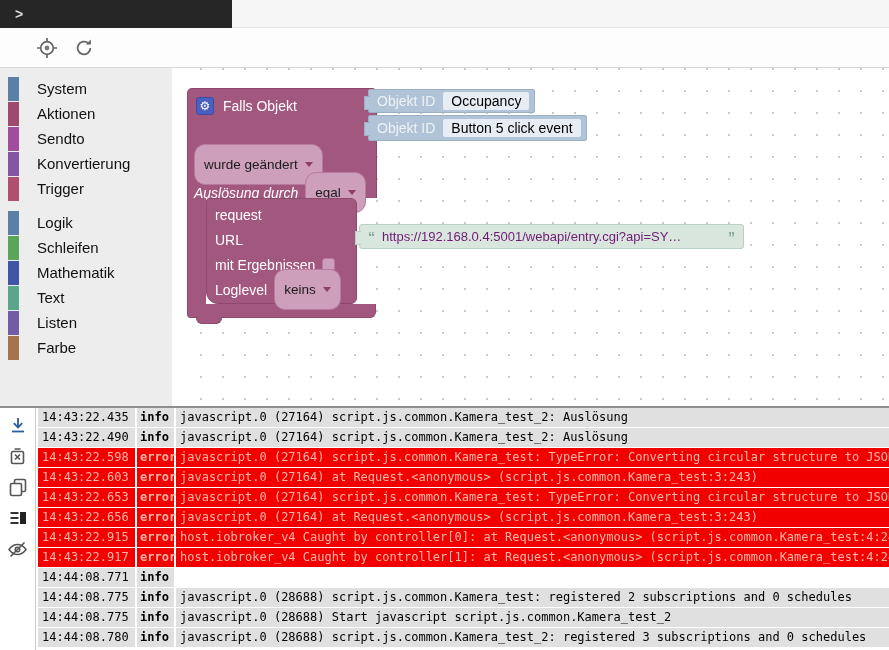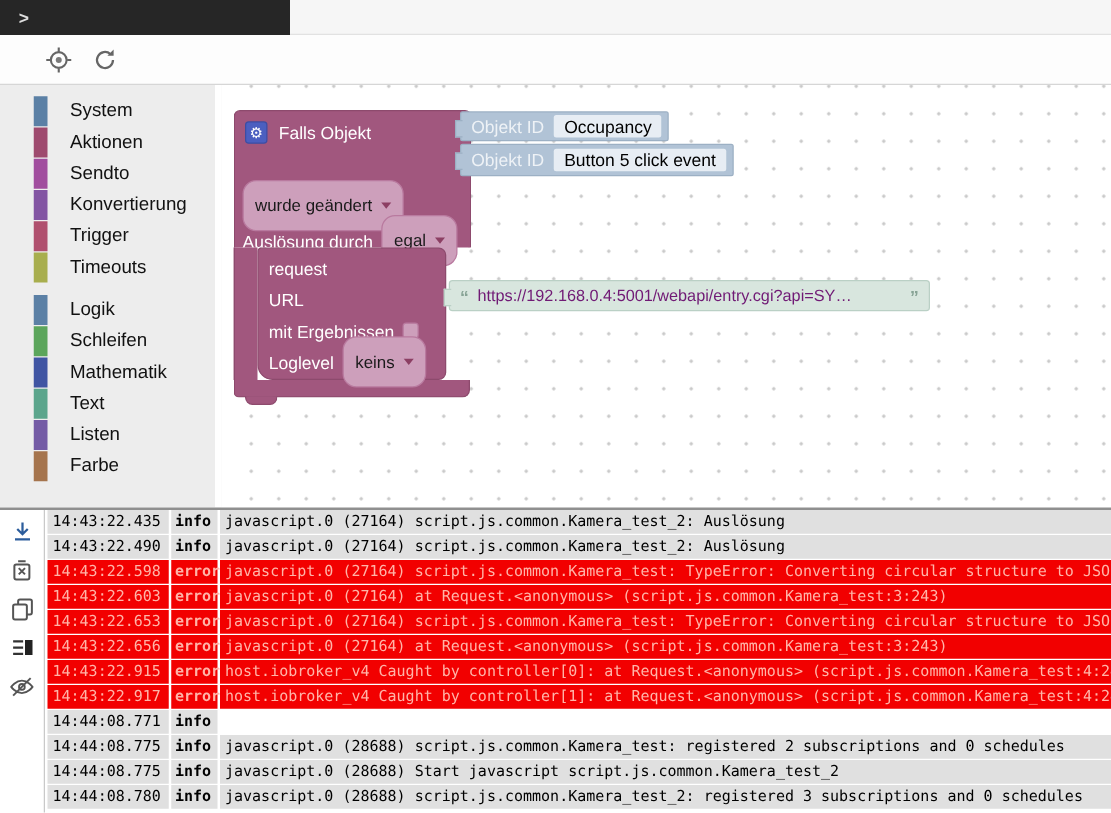"System" #flyout { padding-left: 19px -> none }
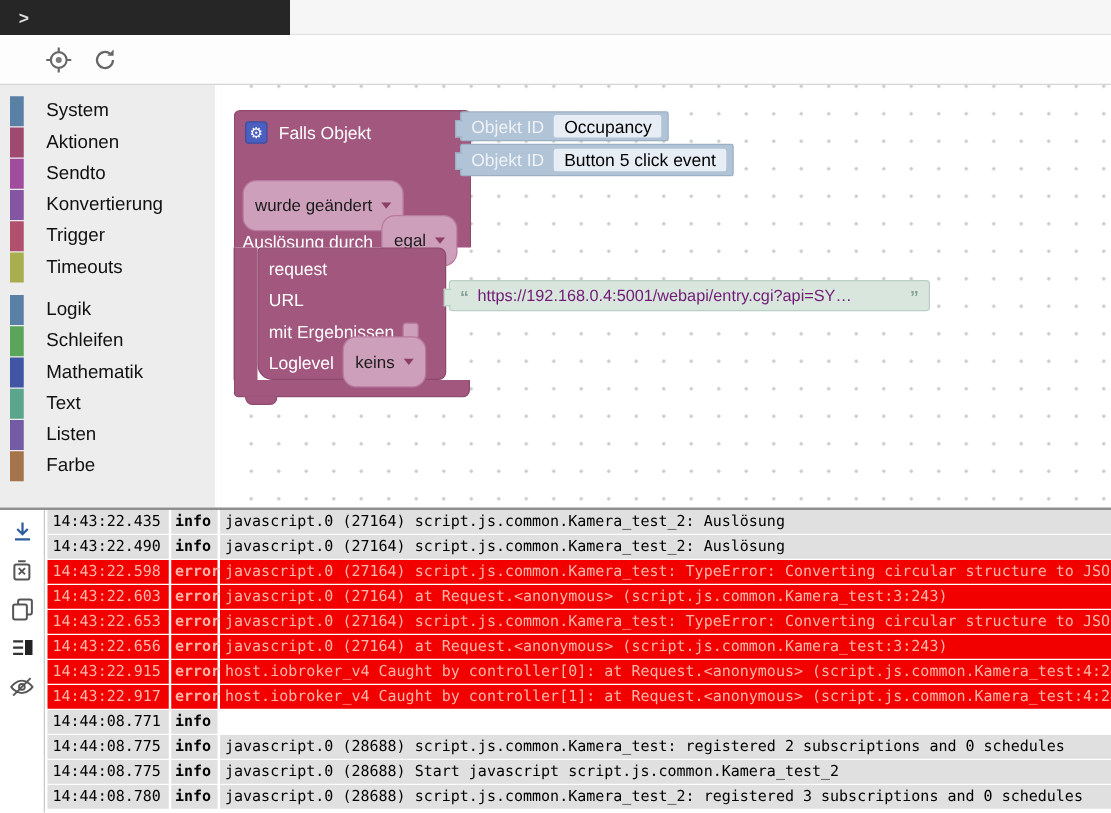"Auslösung durch" .blk-label { font-style: none -> italic }
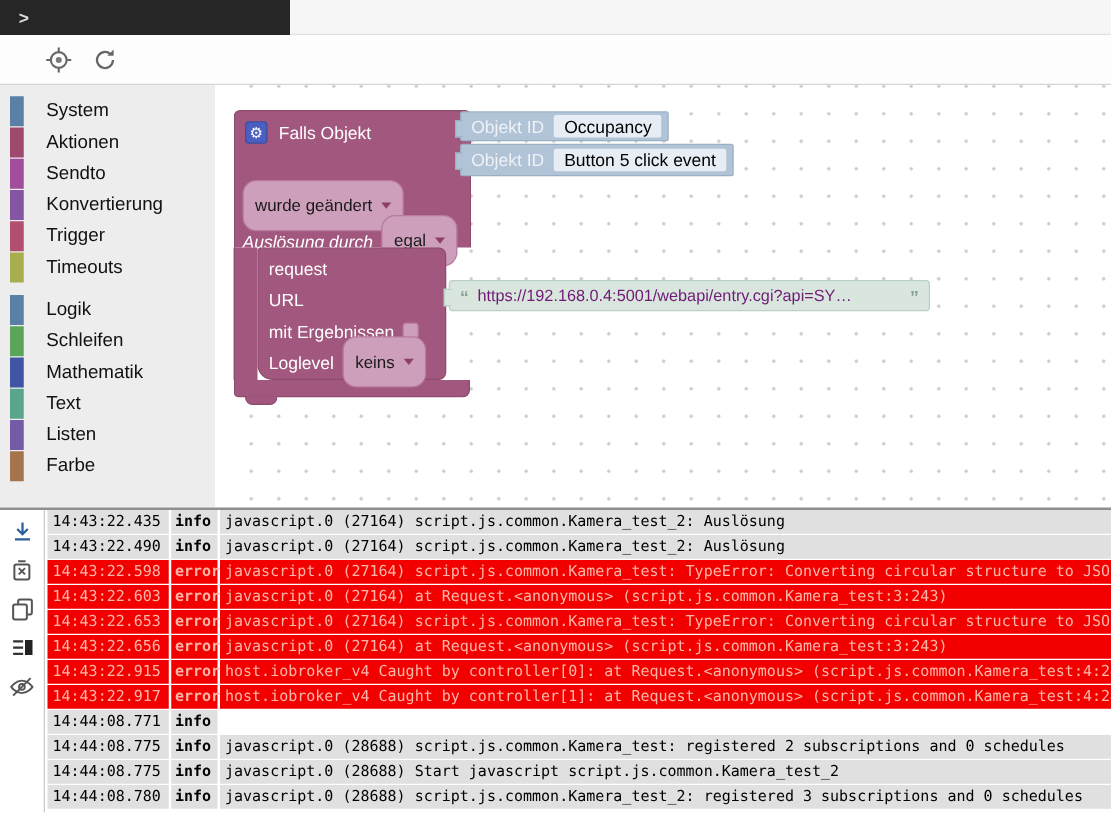"Timeouts" div.cat-item { html: <div> <span></span> <span>Timeouts</span> </div> -> none }
